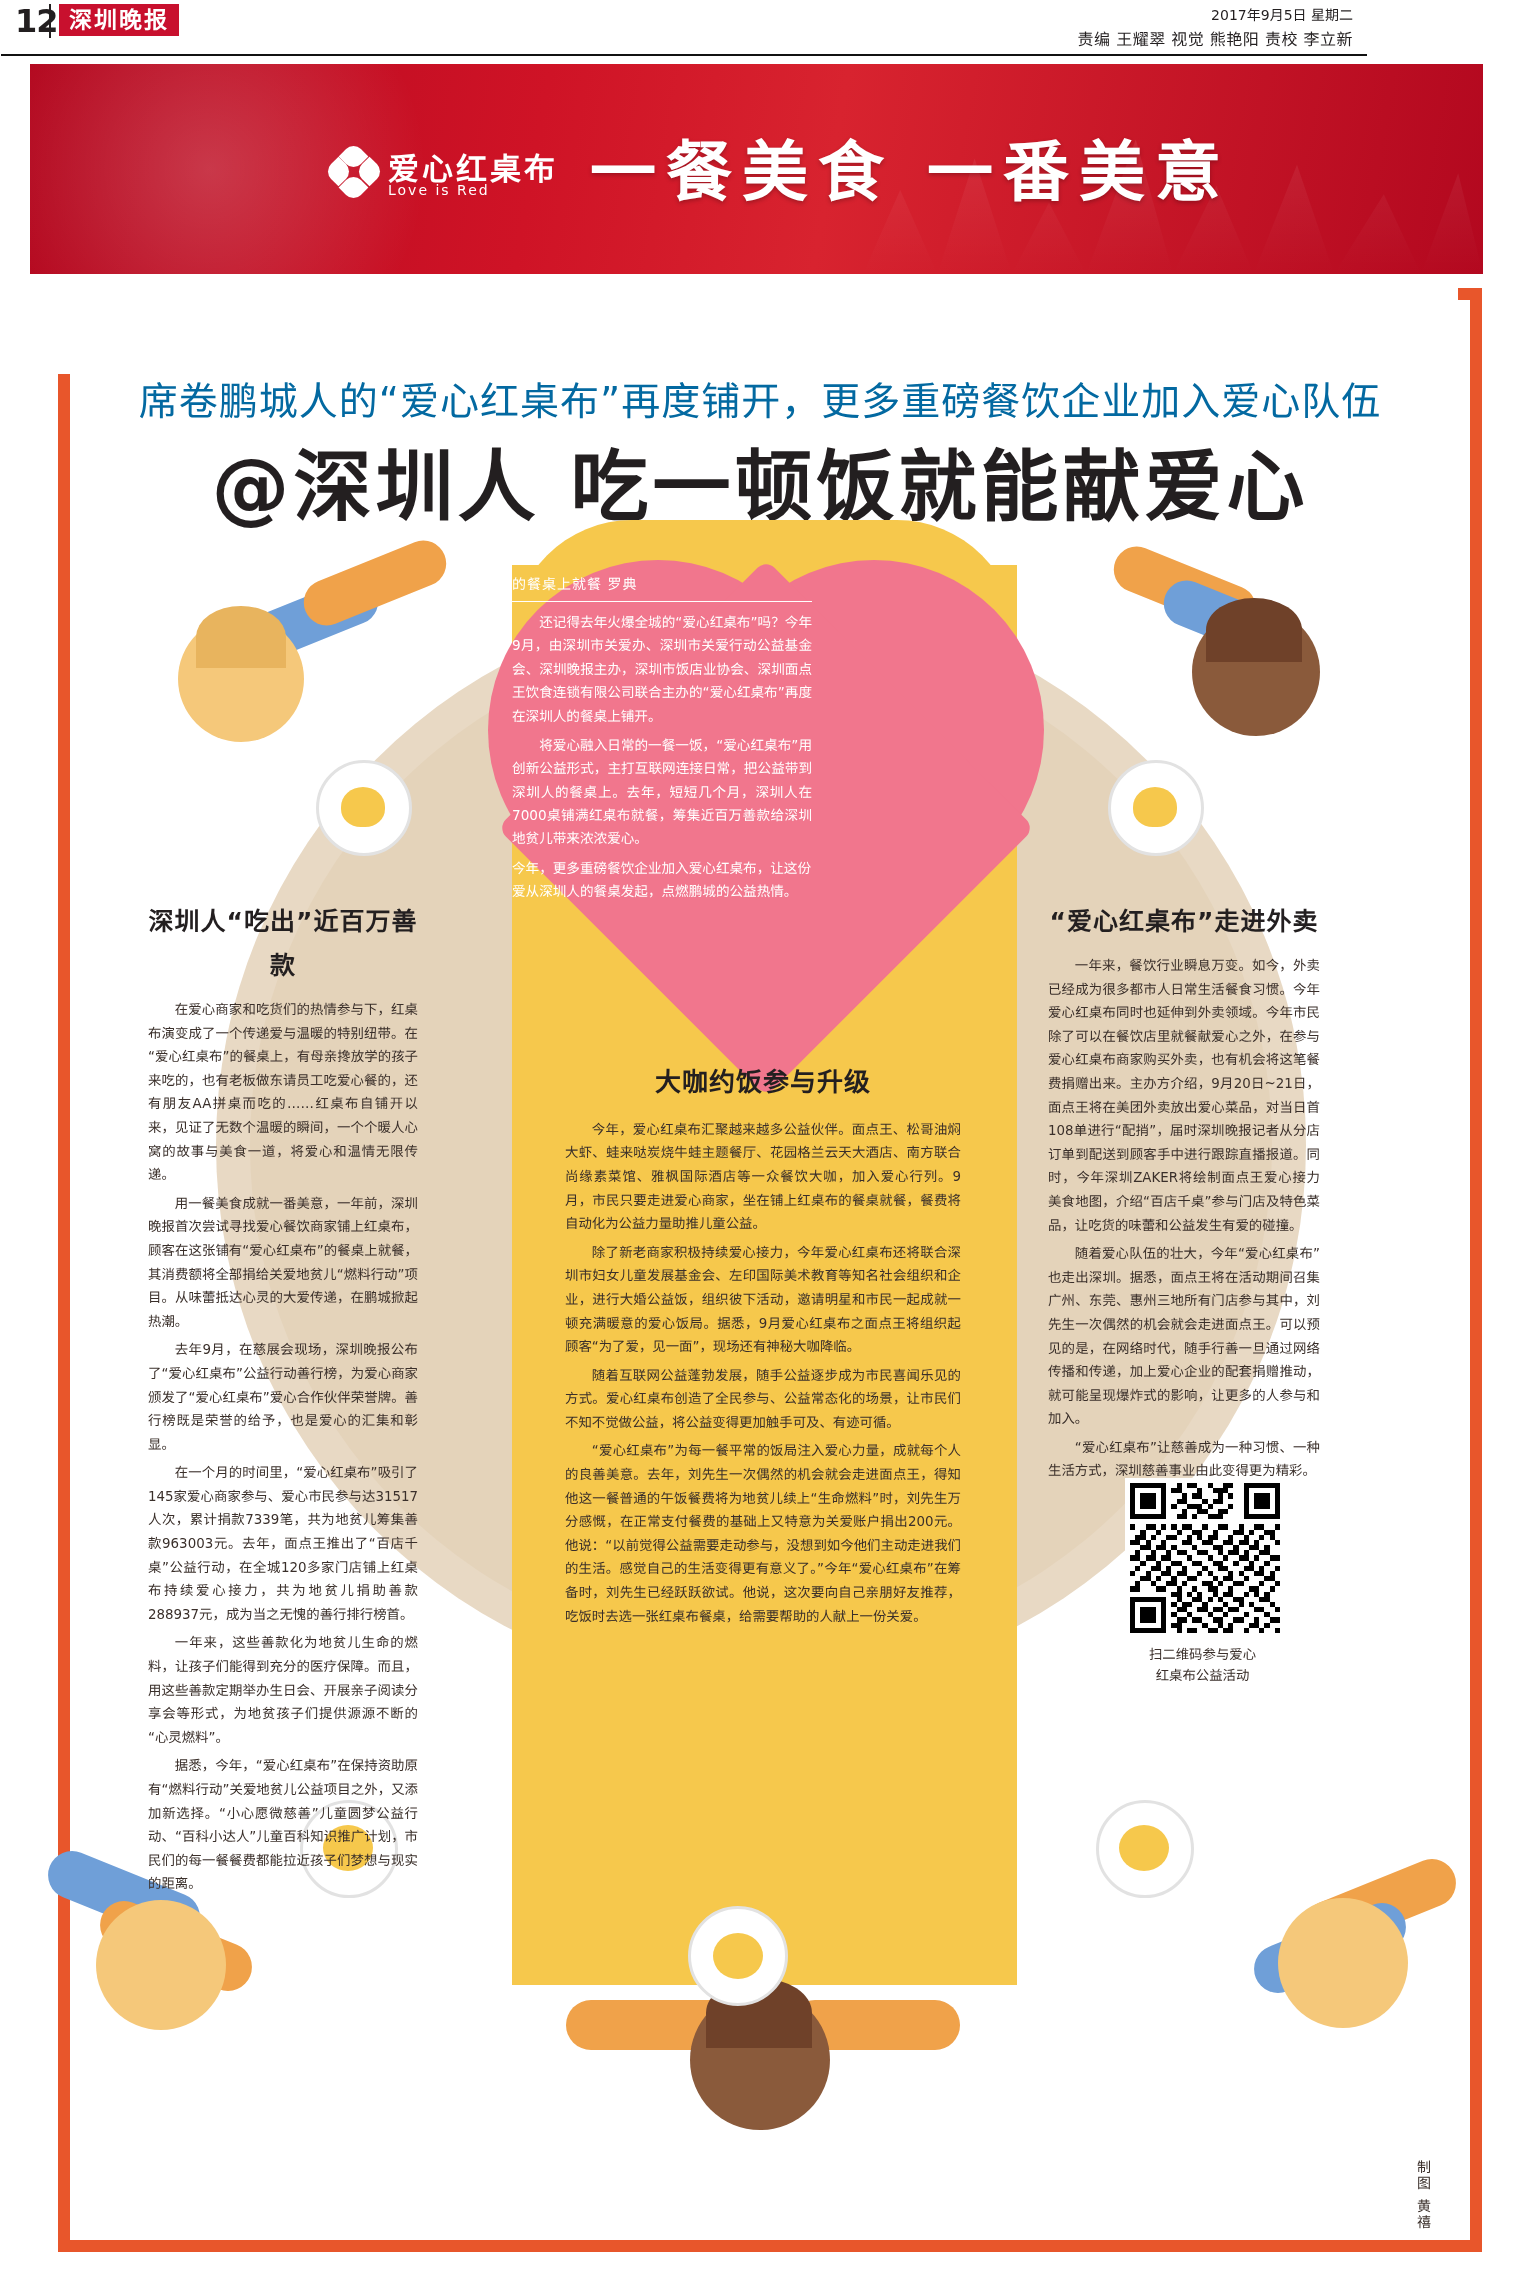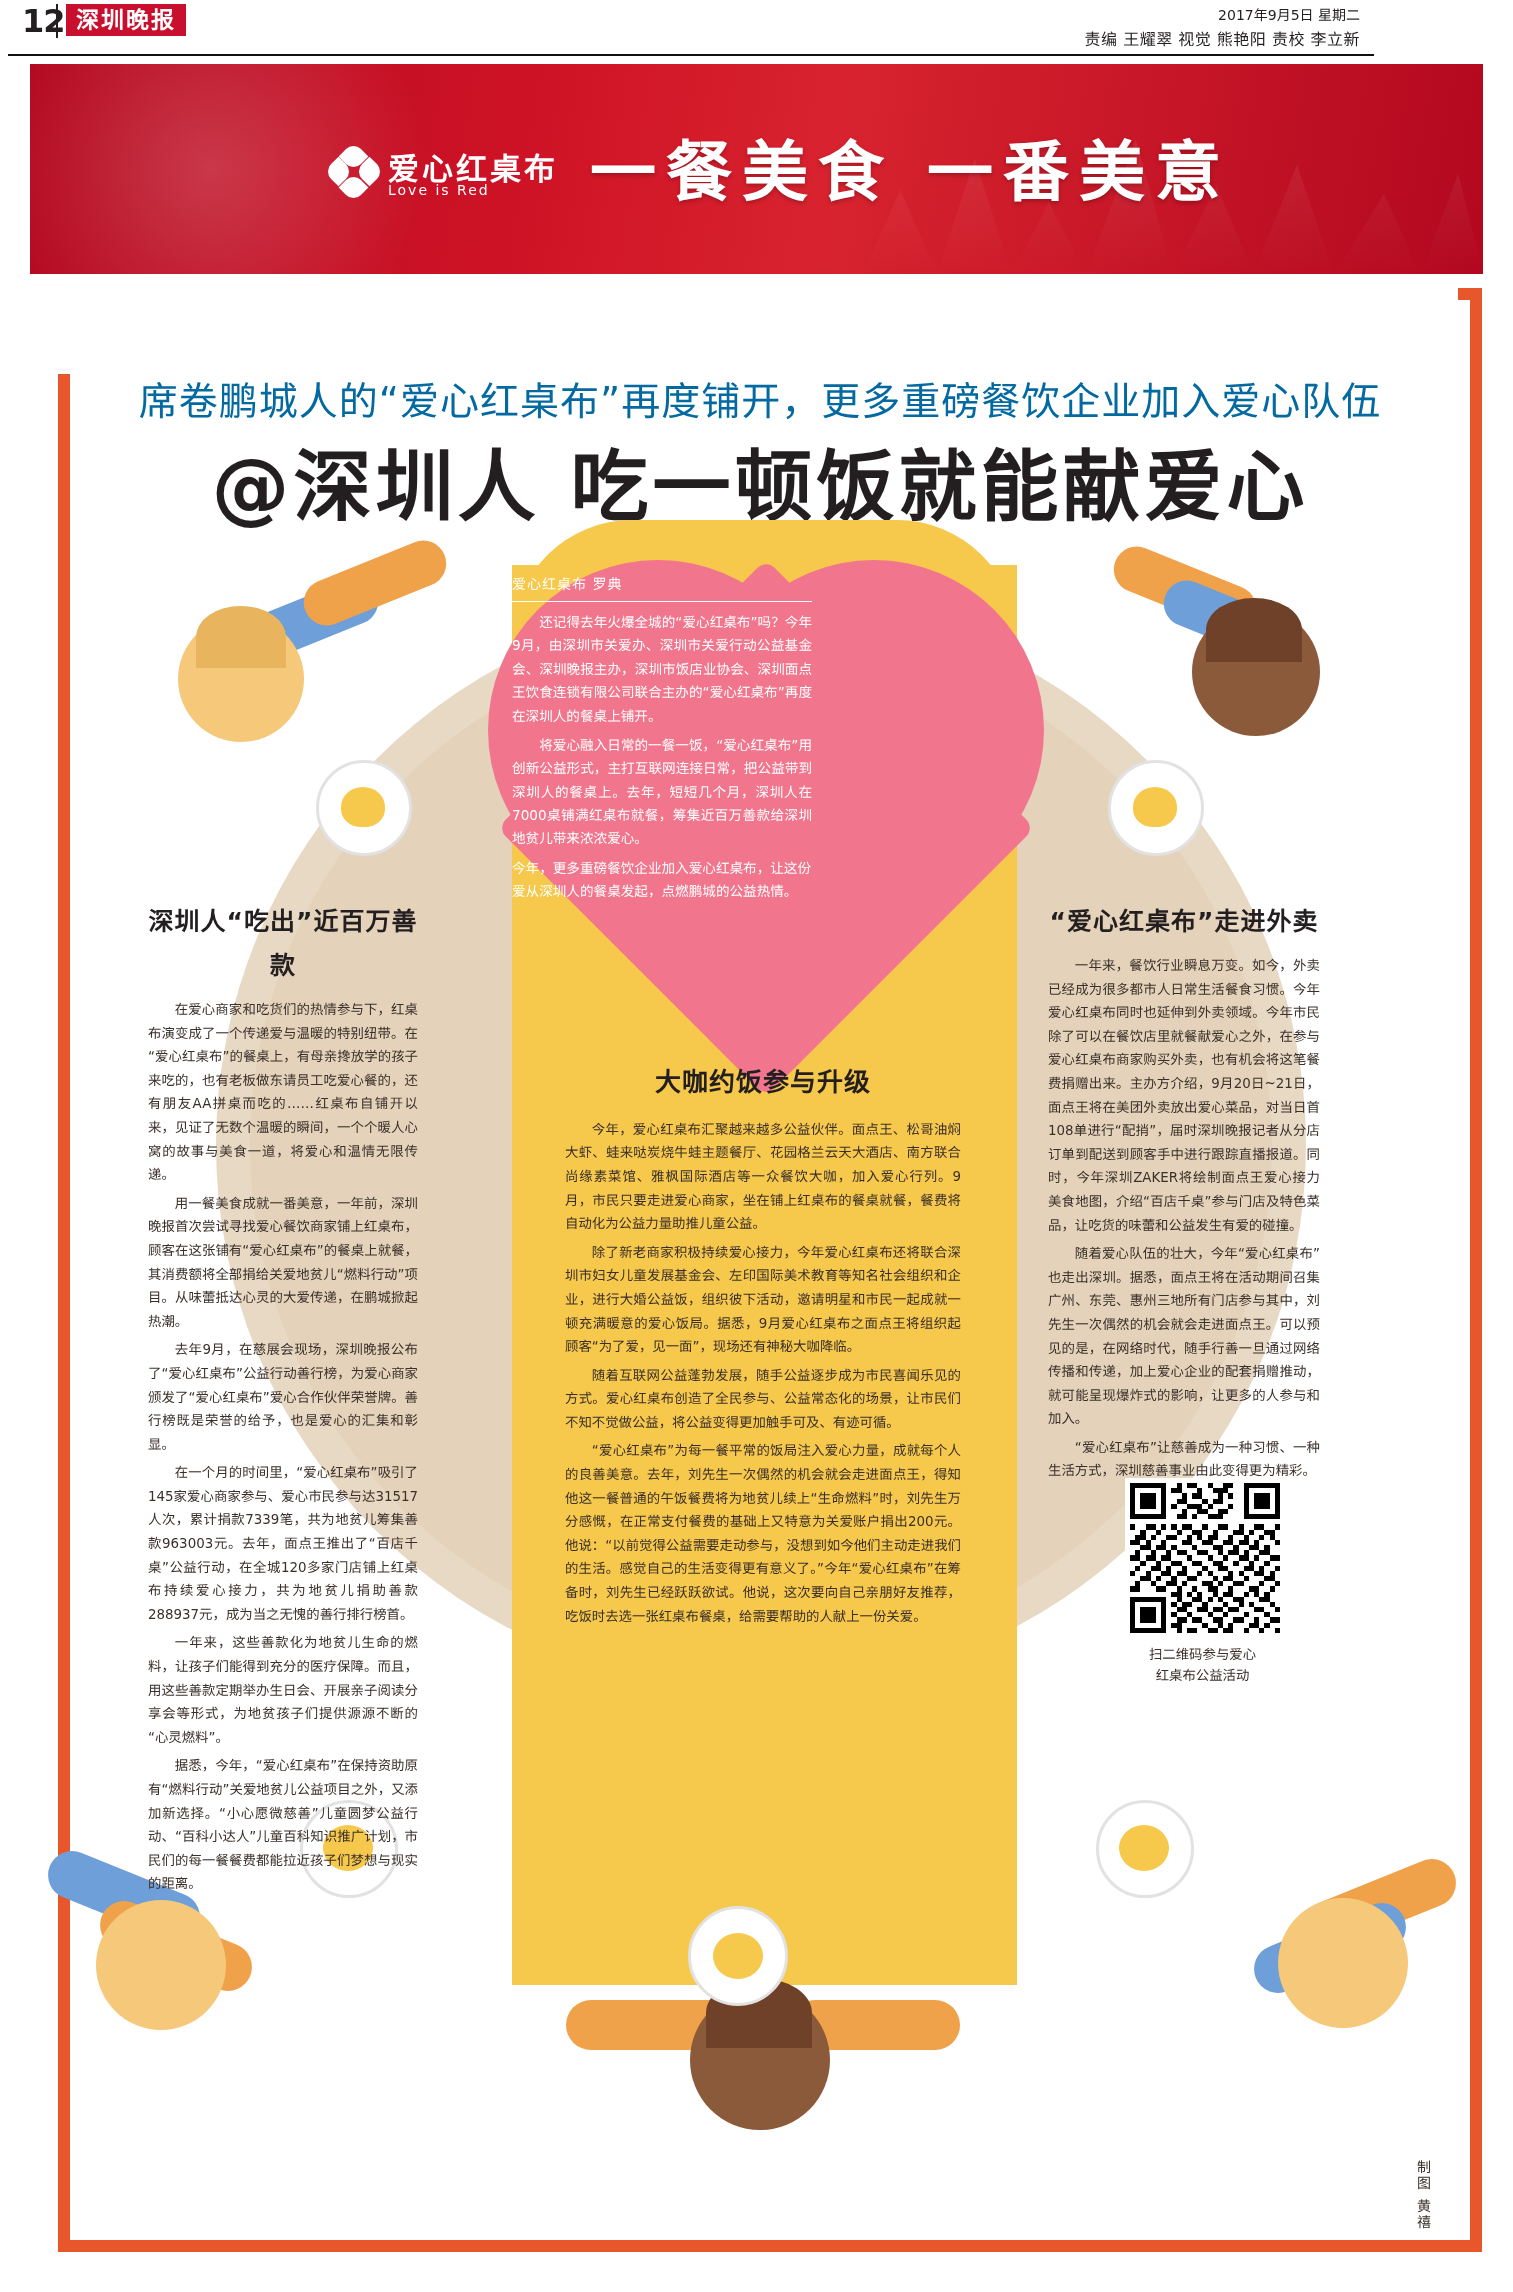"12" .masthead { left: 8px -> 1px }
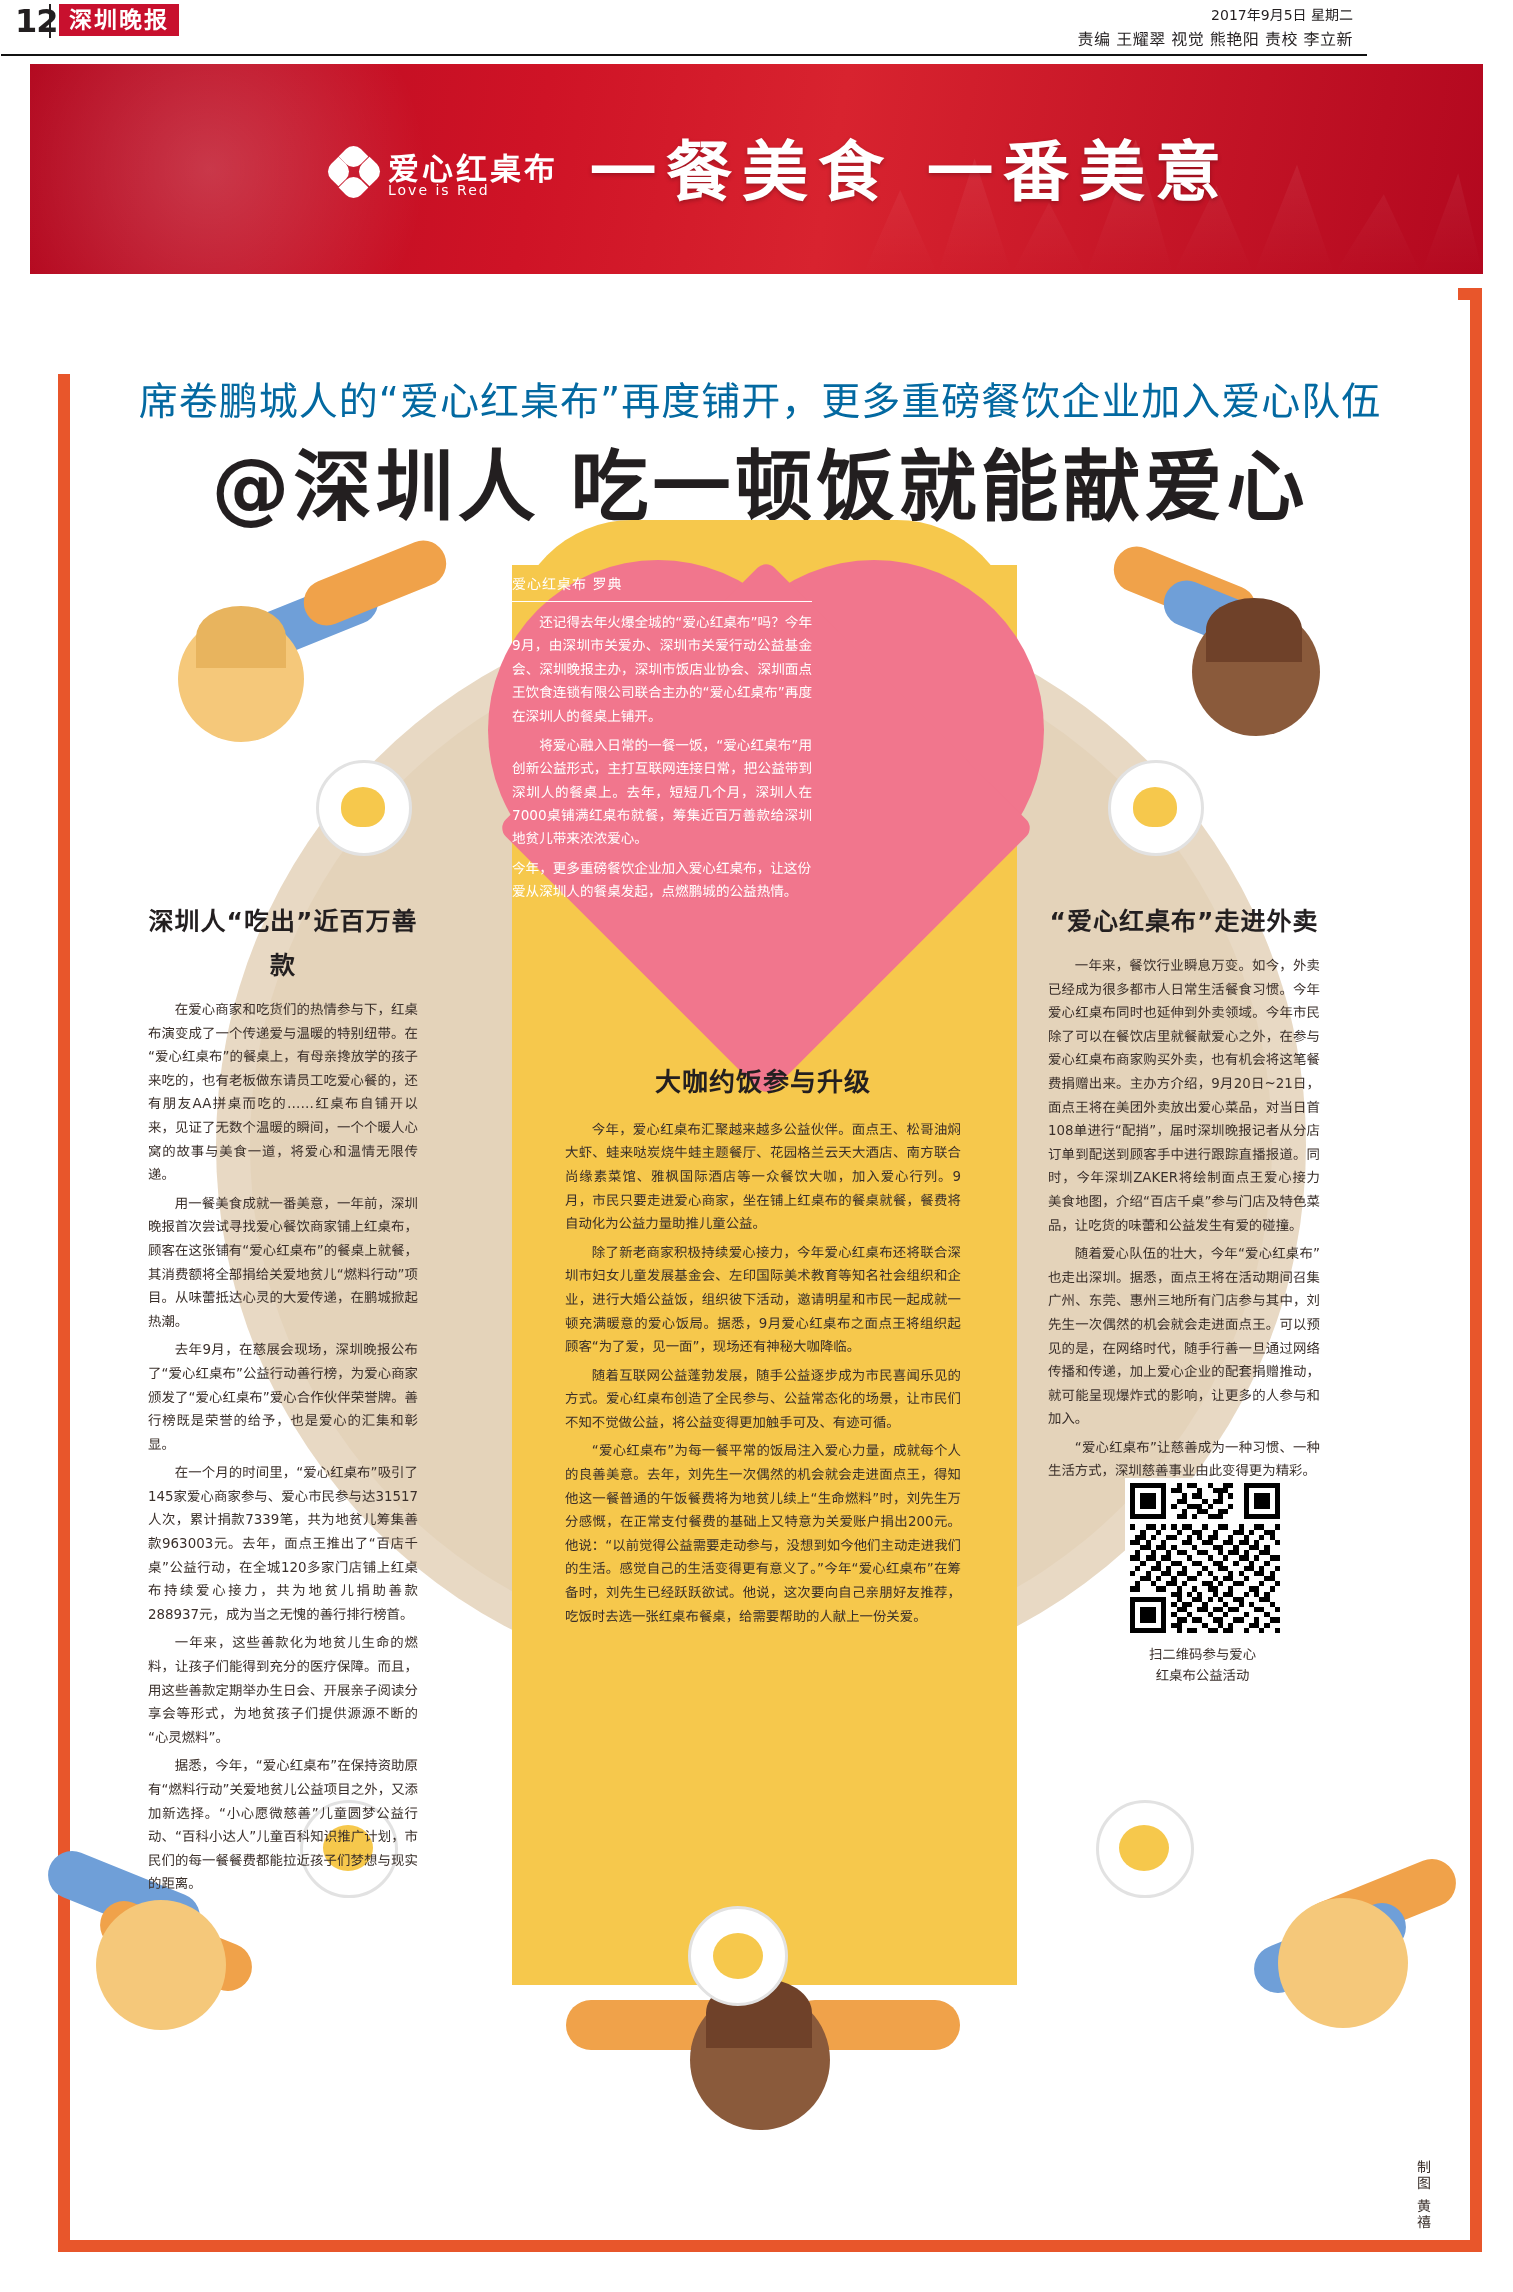"爱心红桌布 罗典" div.heart-byline { text: 爱心红桌布 -> 的餐桌上就餐 }
